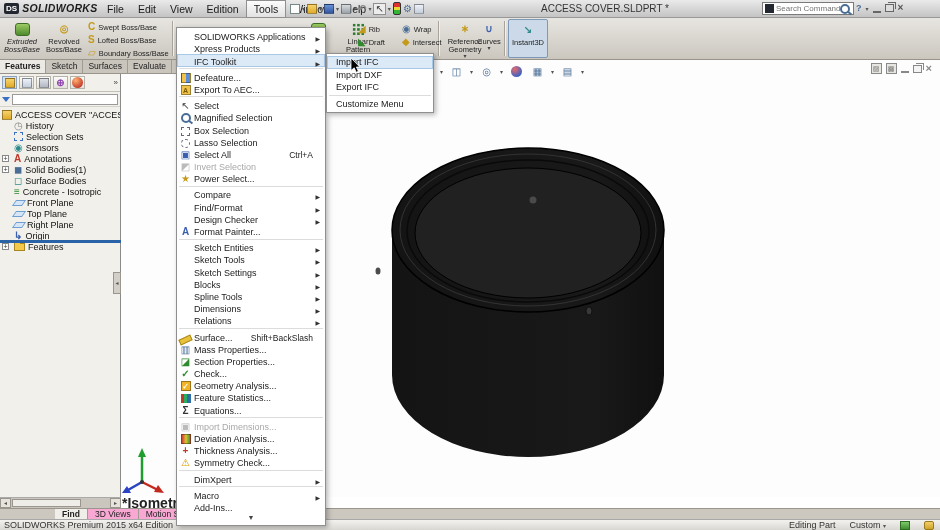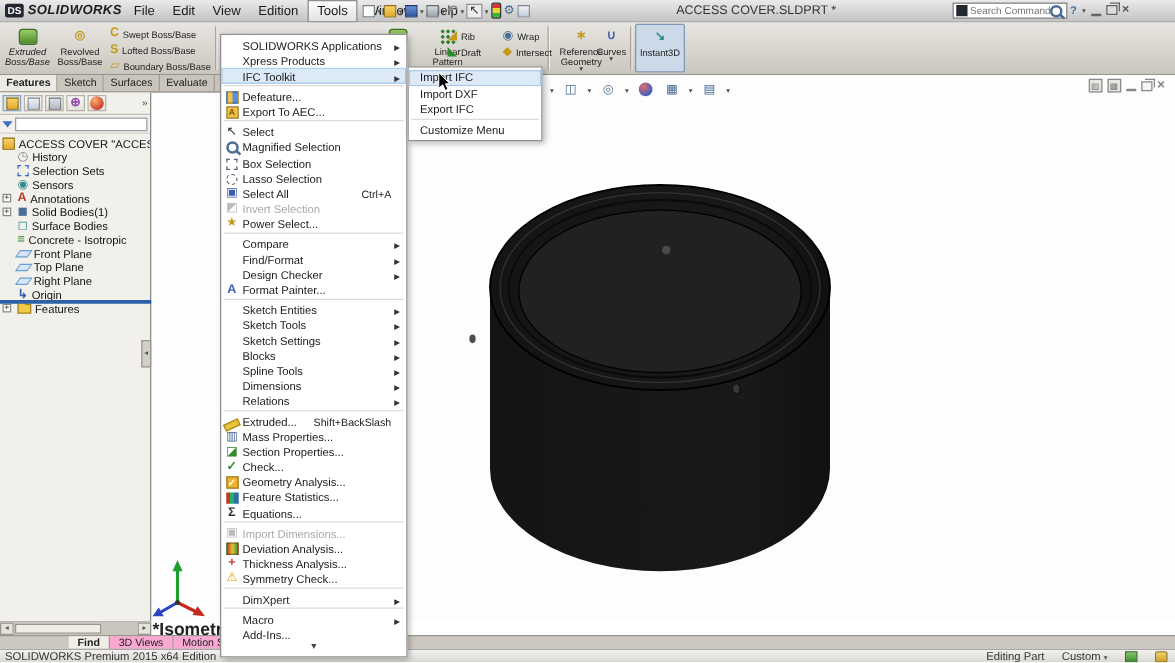"Extruded..." span.tm-label { text: Extruded -> Surface }
